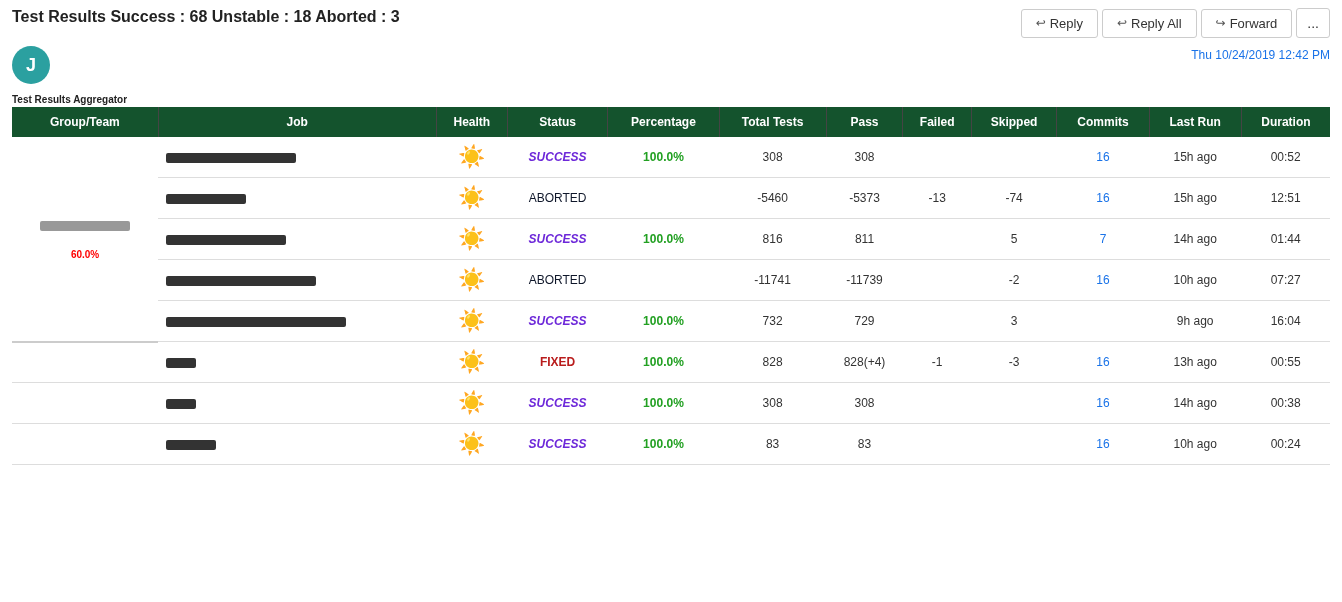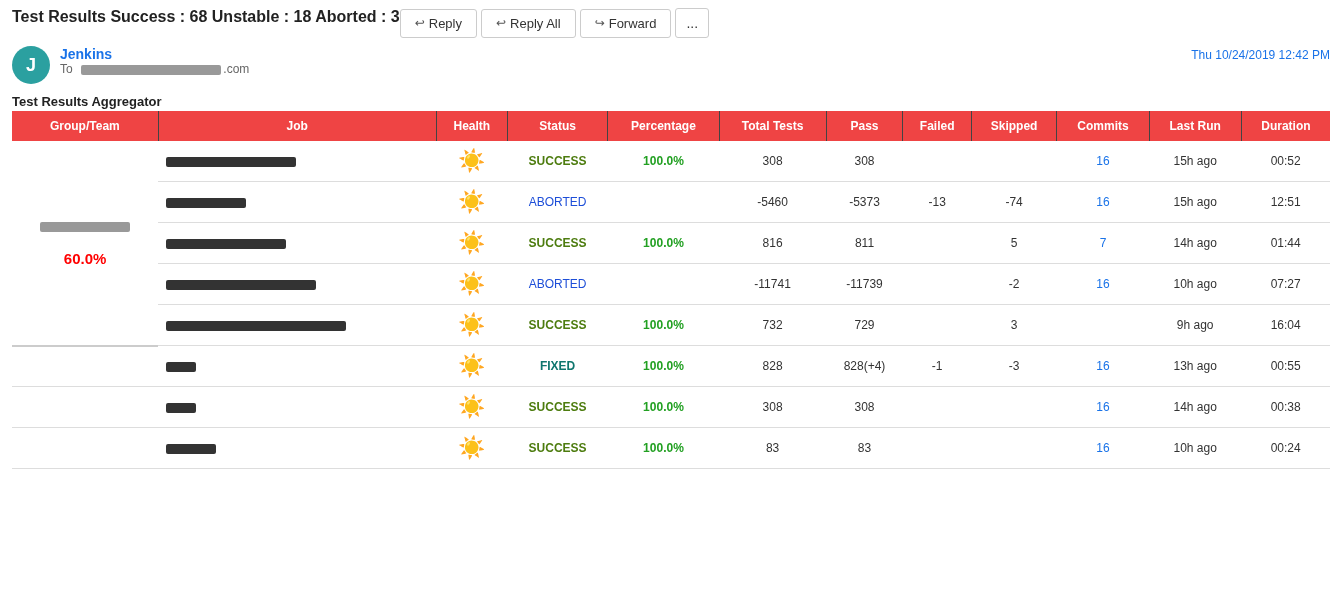"Test Results Success : 68" .email-header-top { justify-content: flex-start -> space-between }
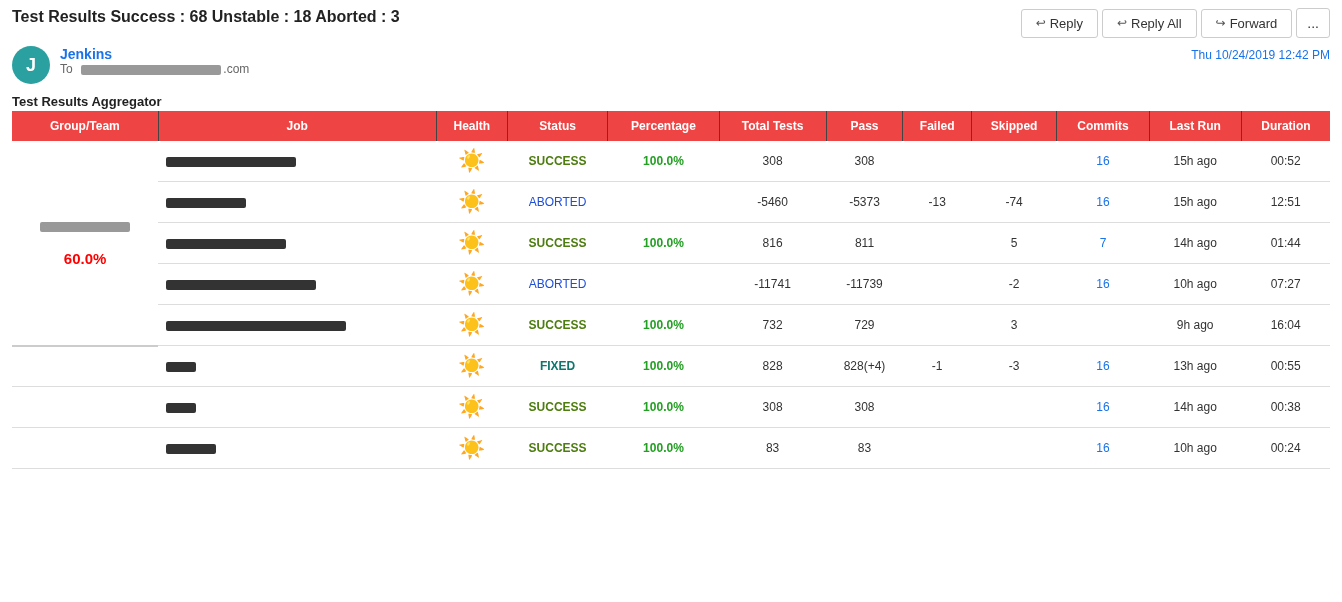"Jenkins" div.sender-info { html: <div> <span>Jenkins</span> <span> <span>To</span> &nbsp;<span></span><span>.com</span> </span> </div> -> none }
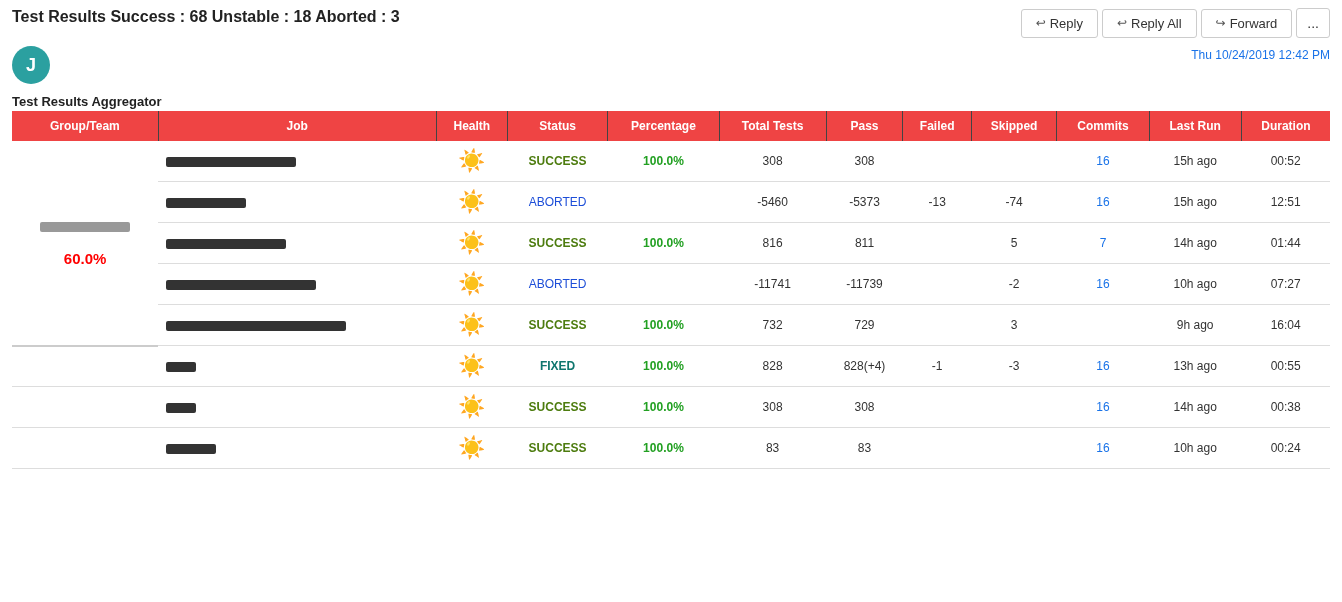"Test Results Aggregator" .aggregator-label { font-size: 13px -> 10px }
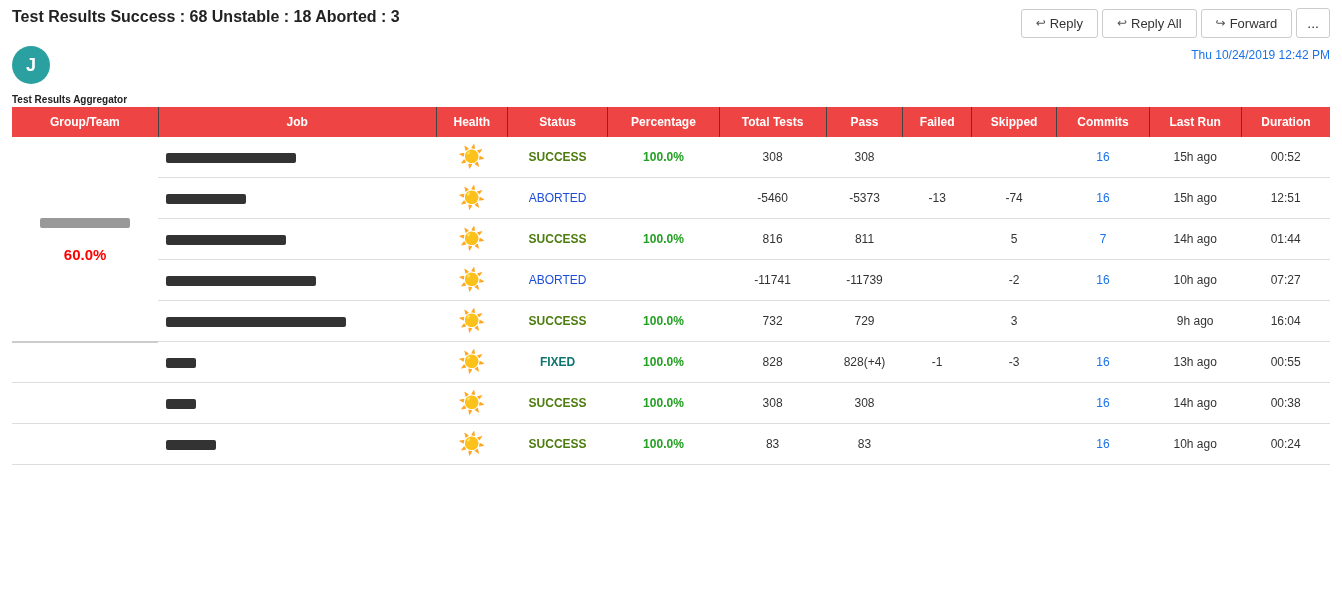"Group/Team" thead tr { background: #ef4444 -> #14532d }
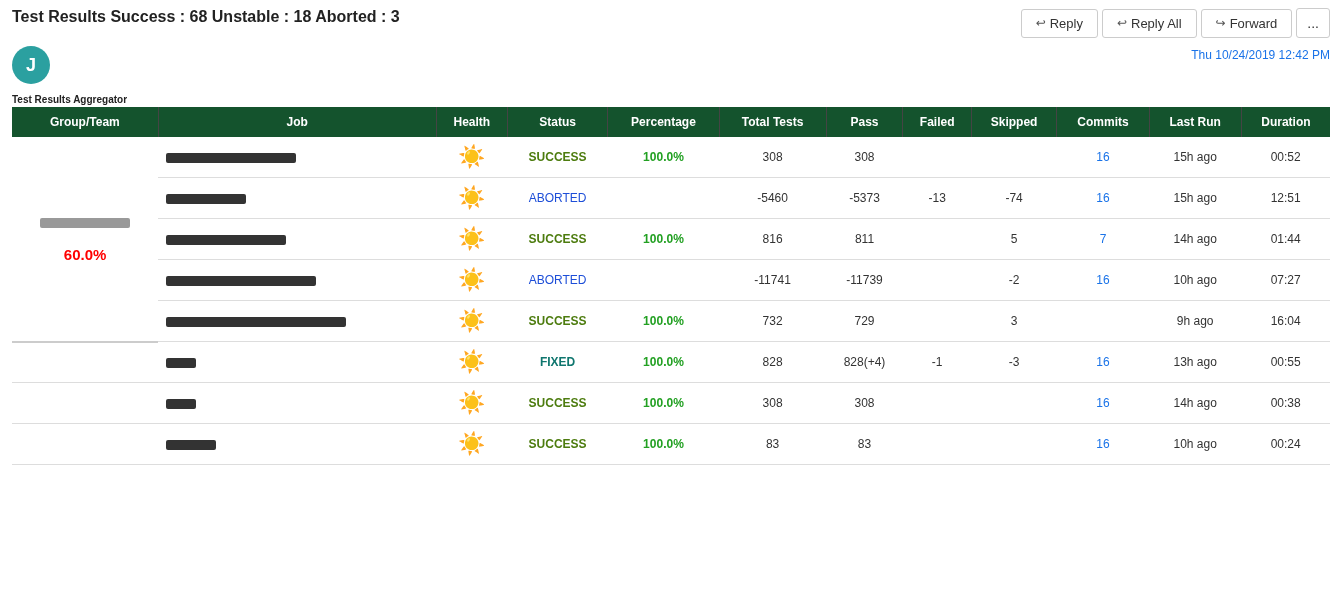"SUCCESS" .status-success { color: #4d7c0f -> #6d28d9; font-style: none -> italic }
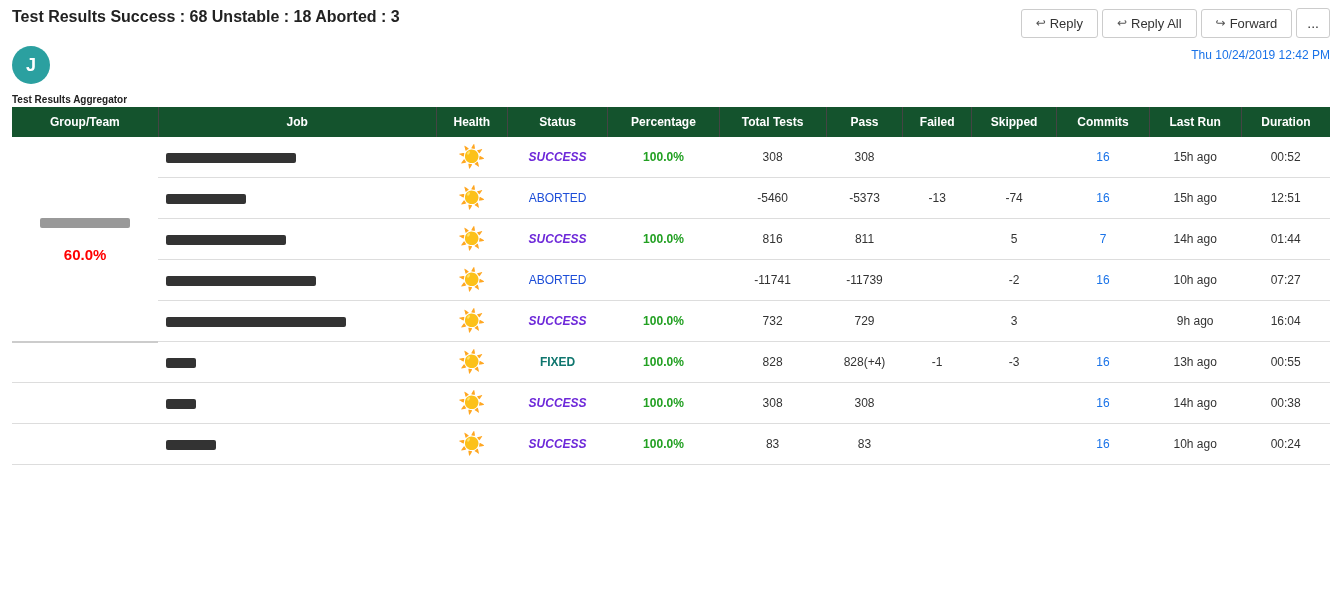"ABORTED" .status-aborted { color: #1d4ed8 -> #0f172a }
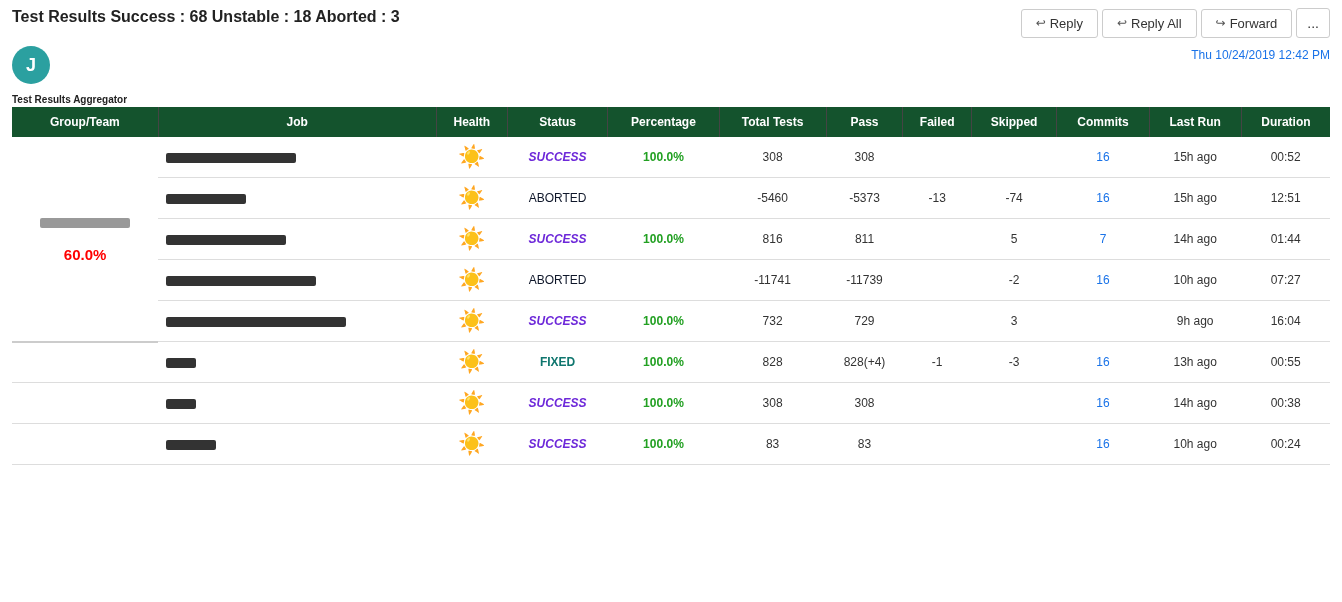"60.0%" .group-percentage { font-size: 15px -> 10px }
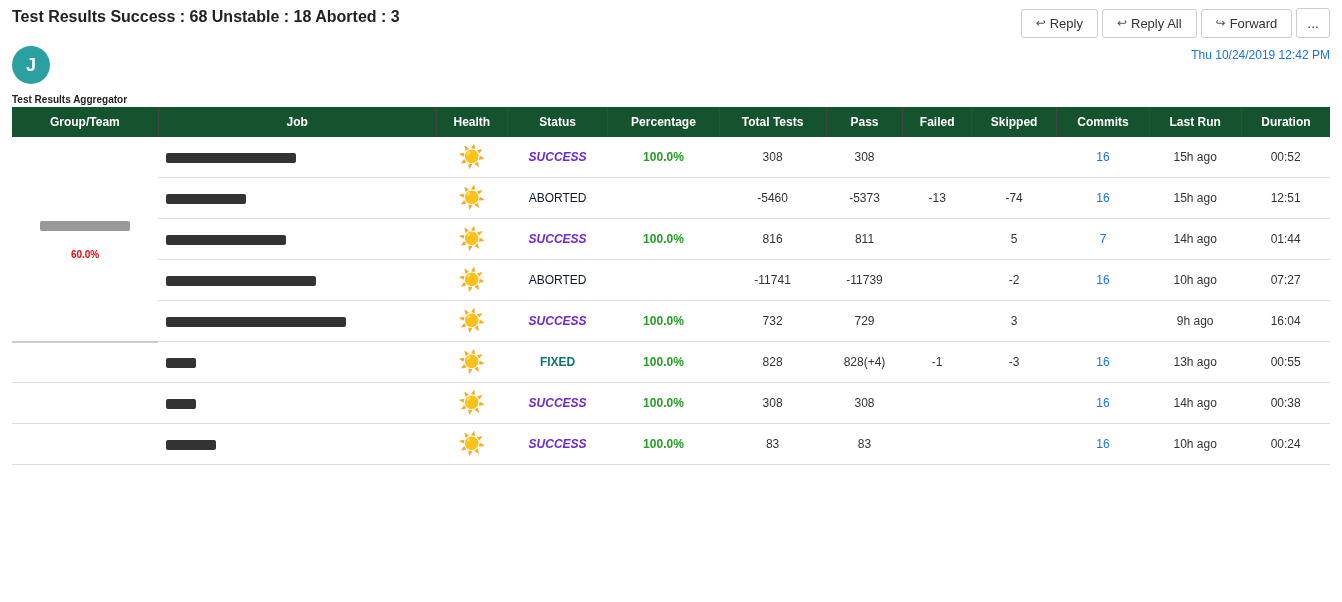"FIXED" .status-fixed { color: #0f766e -> #b91c1c }
